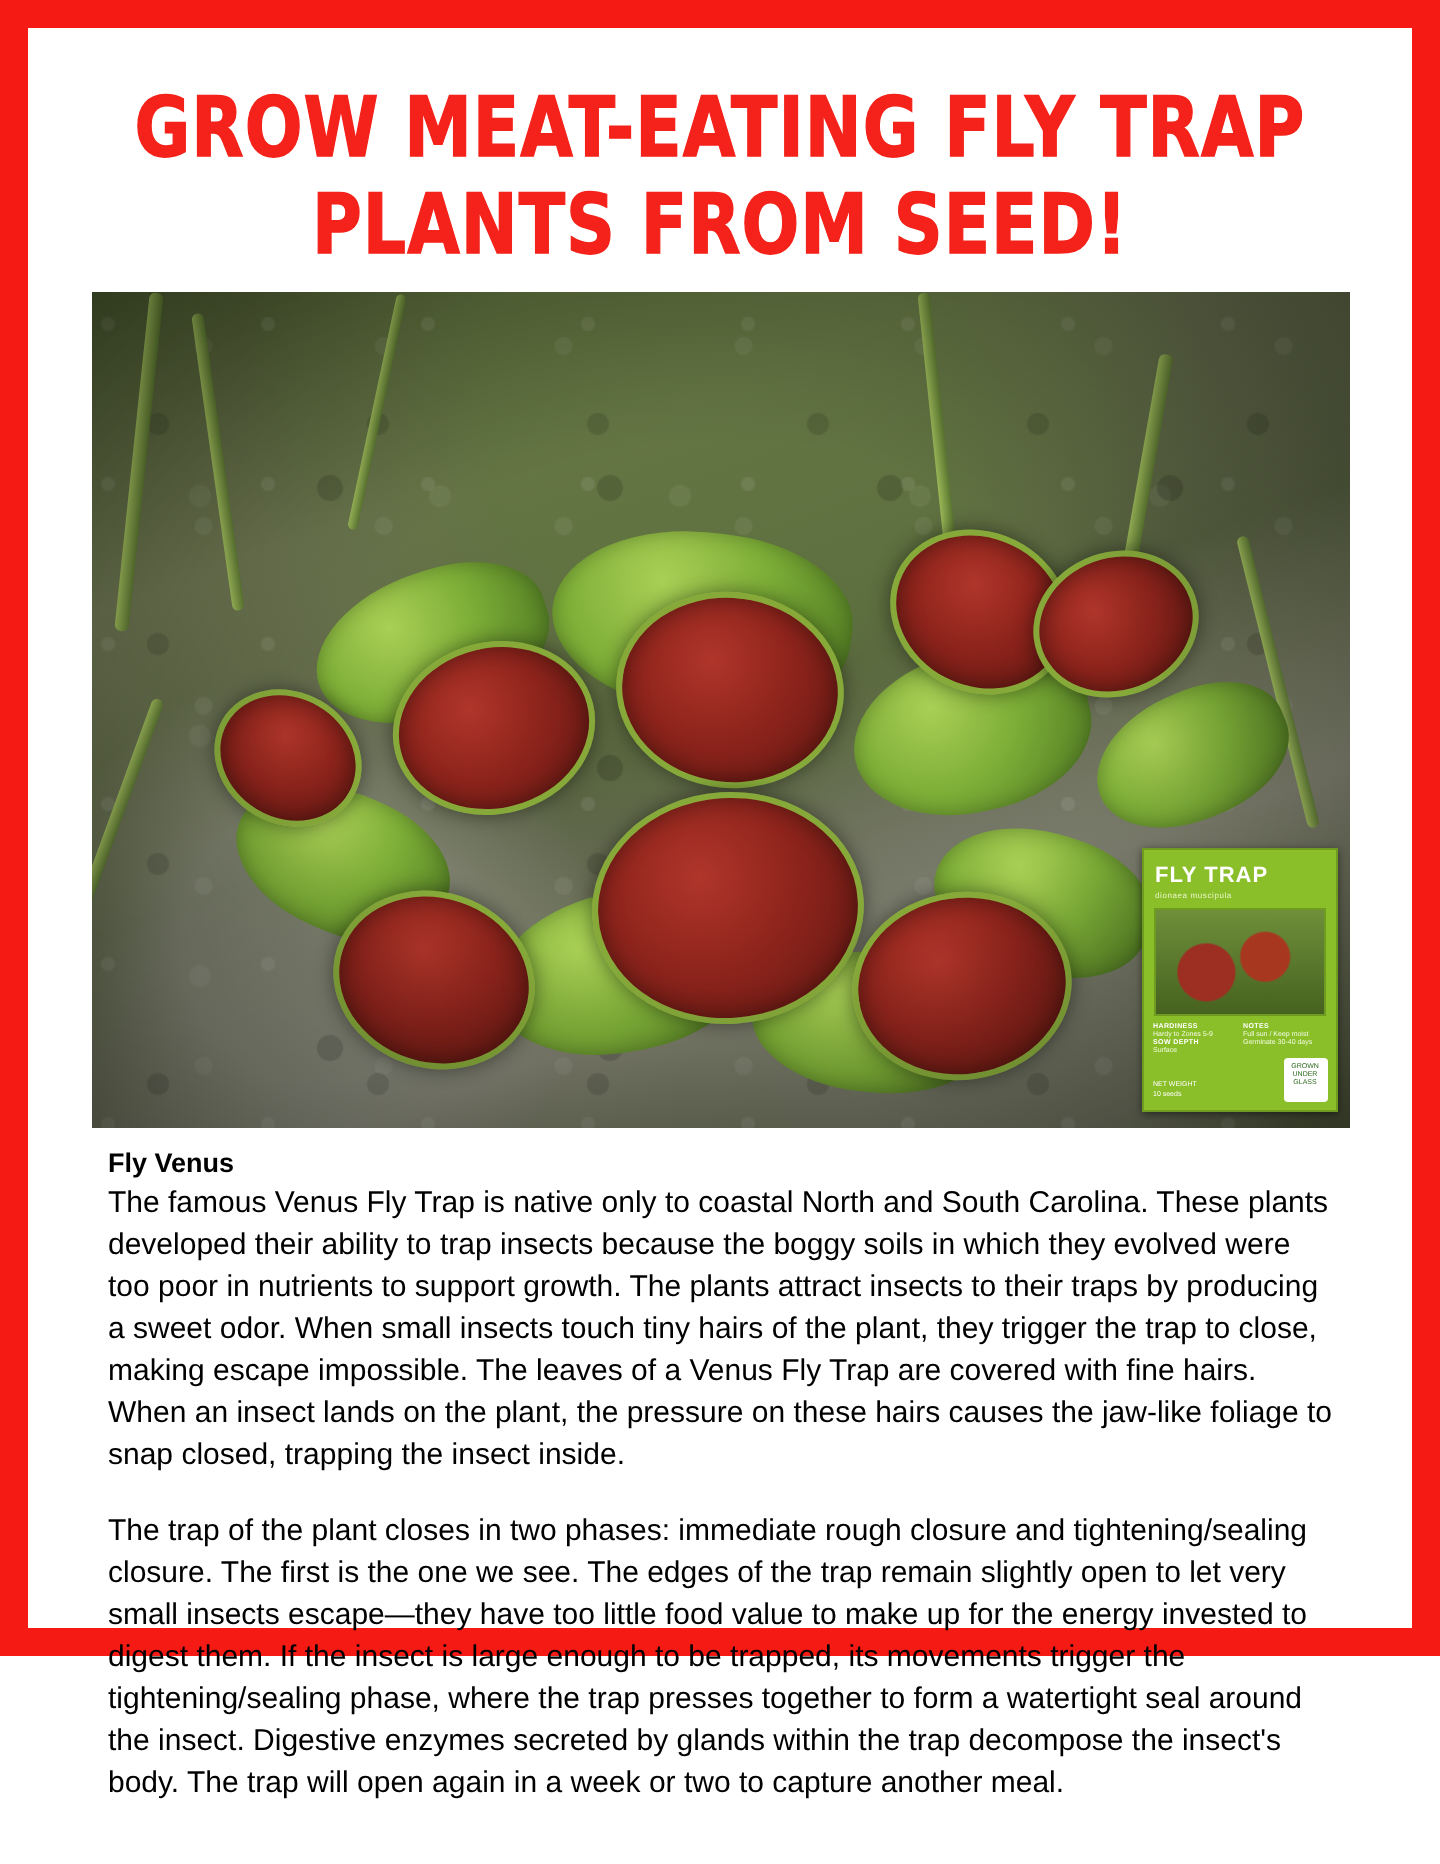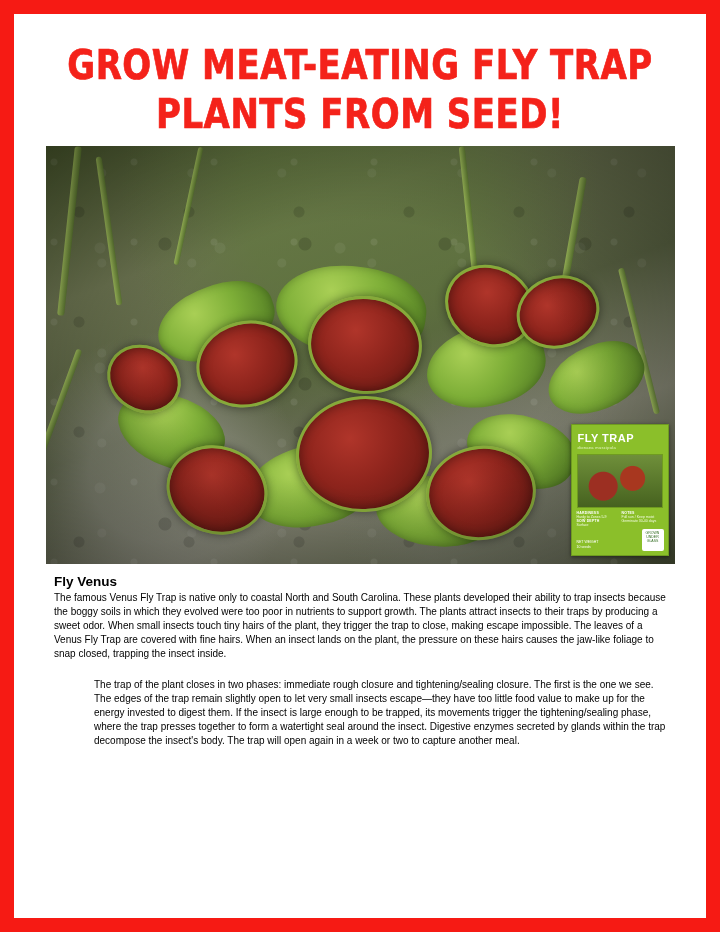"GROW MEAT-EATING FLY TRAP" .page { height: 932px -> 828px }
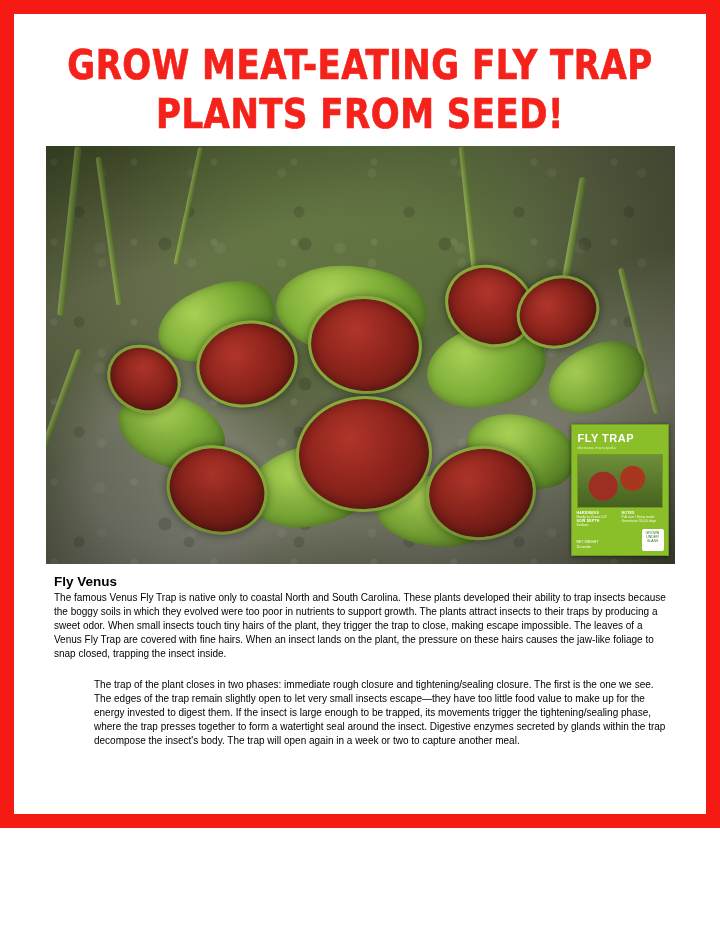"The famous Venus Fly Trap" .para { font-size: 10px -> 15px }
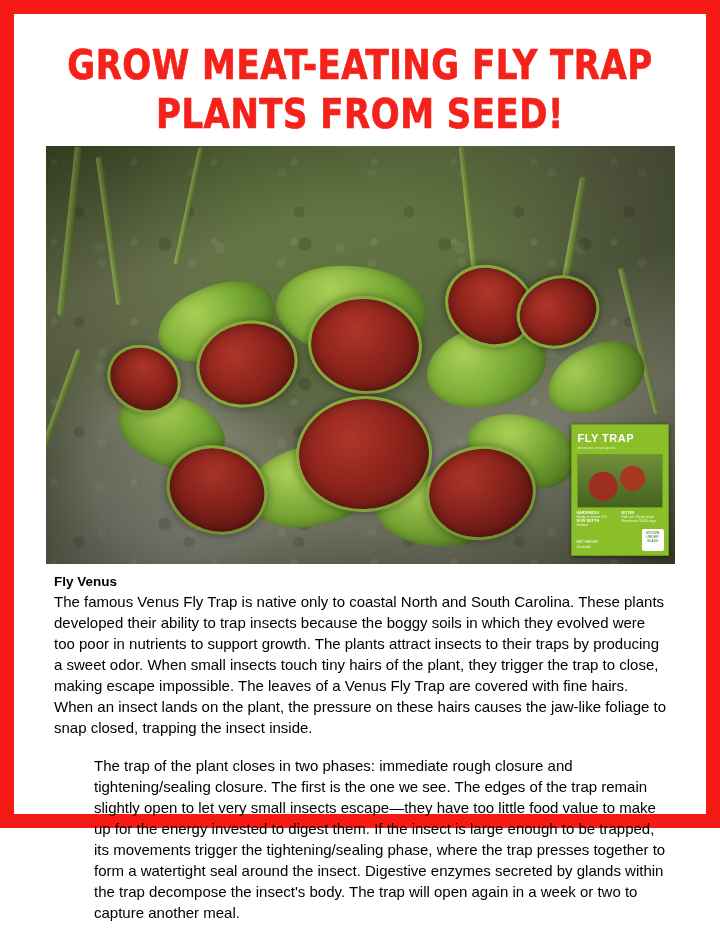"The trap of the plant" .para.gap { margin-left: 40px -> none }
